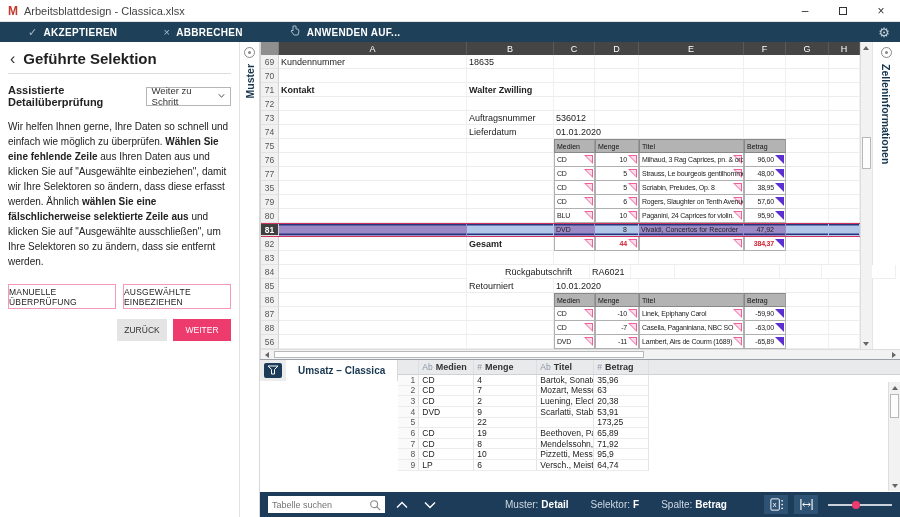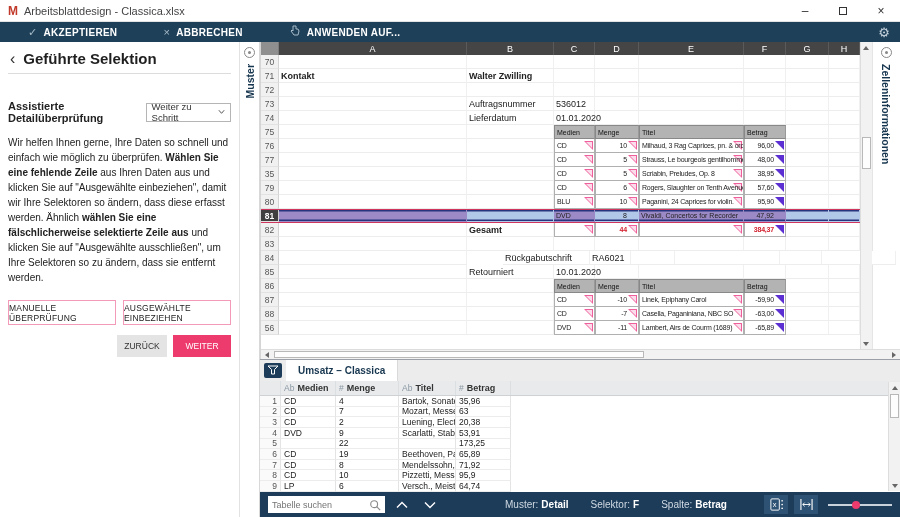"69" div.grow { html: none -> <div> <div>69</div> <div> <span>Kundennummer</span> </div> <div> <span>18635</span> </div> <div></div> <div></div> <div></div> <div></div> <div></div> <div></div> </div> }
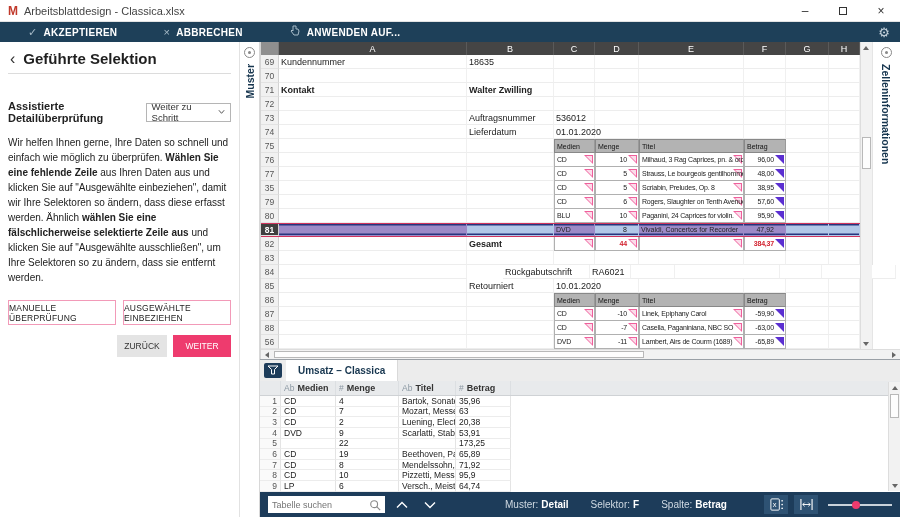"Assistierte Detailüberprüfung" .sectionrow { margin-top: 26px -> 10px }
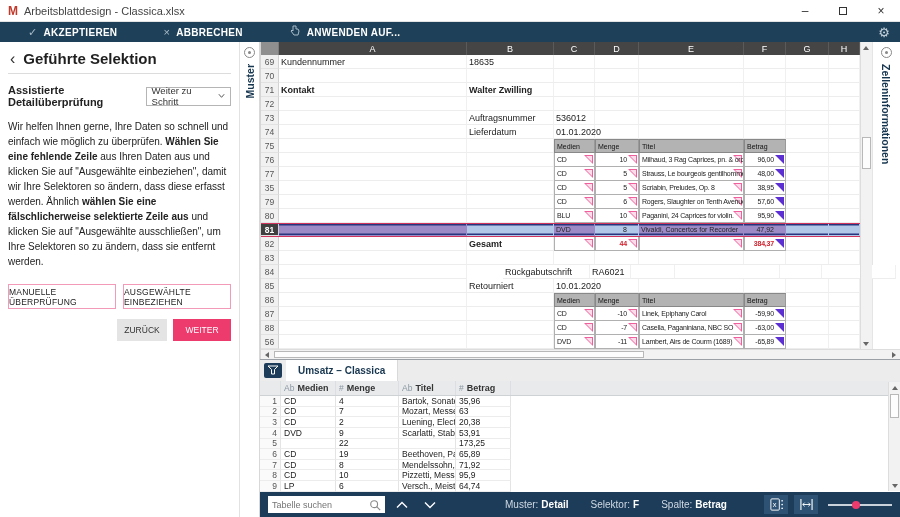"Umsatz – Classica" .bottompanel { flex-direction: column -> row }
